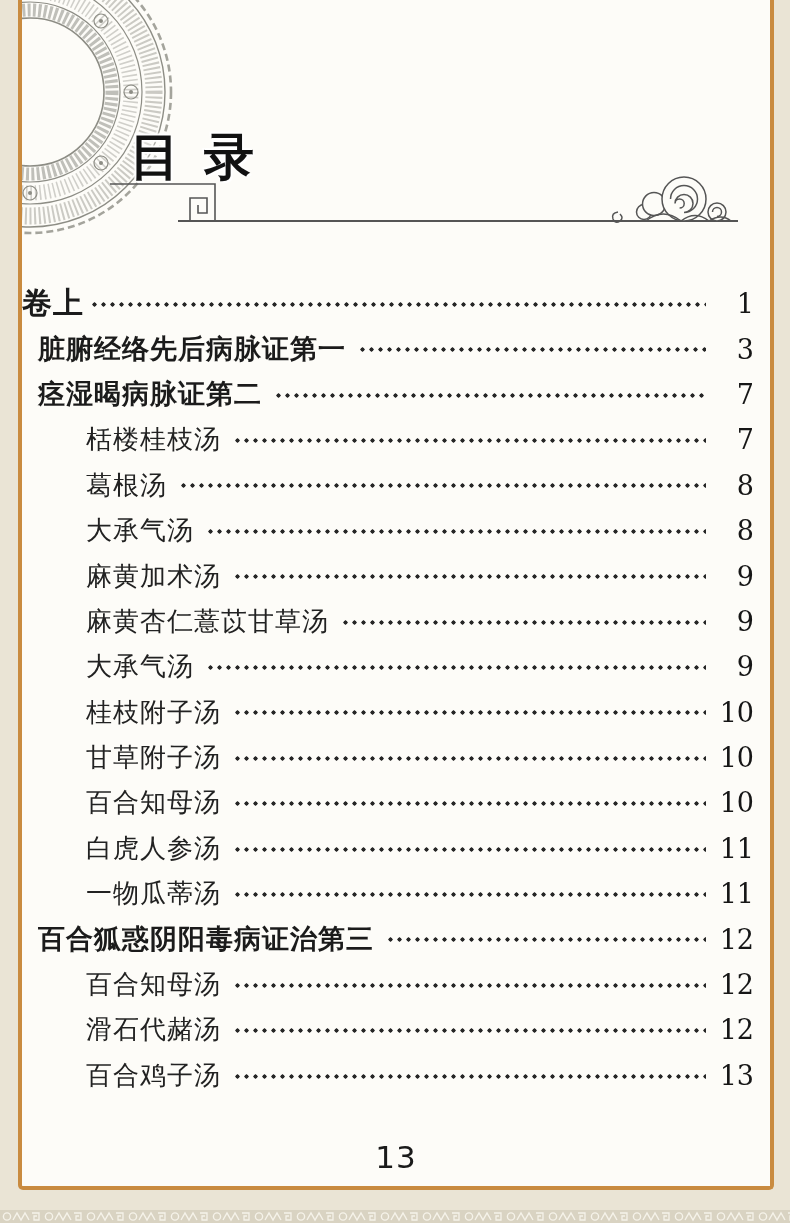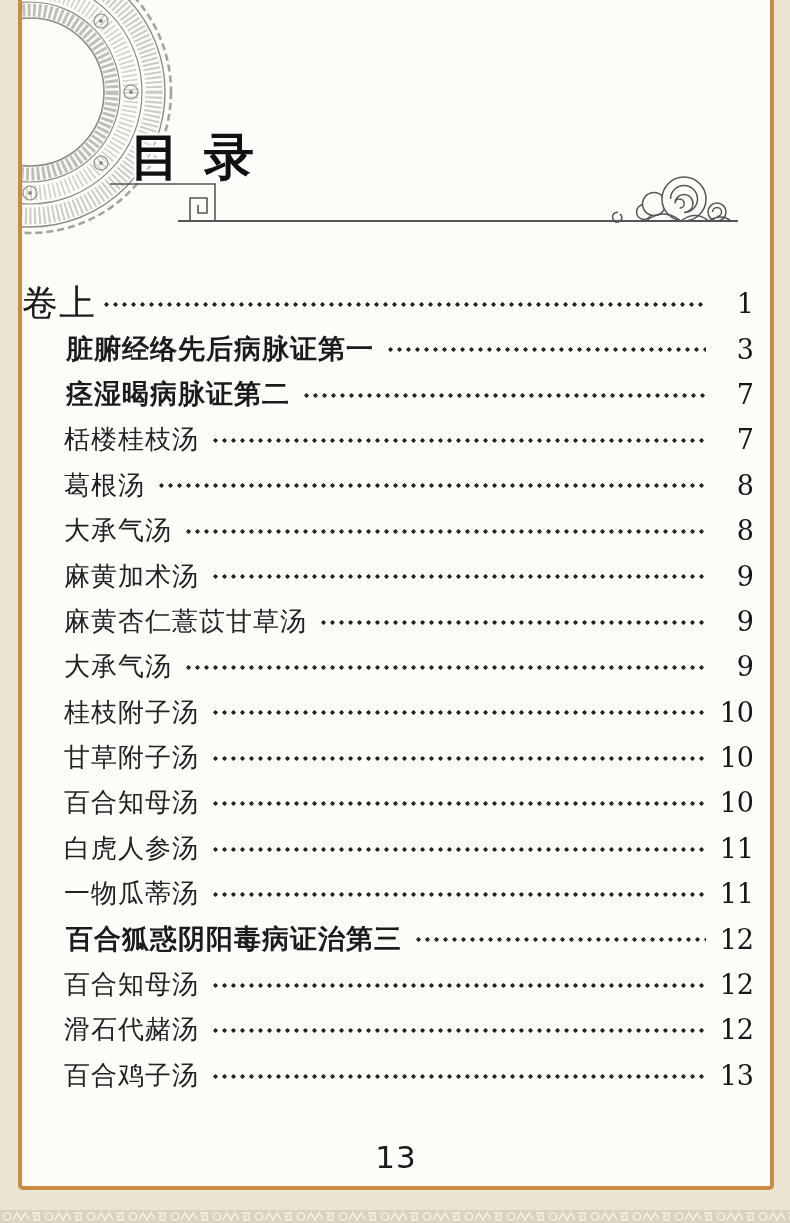"卷上" .lv0 .toc-label { font-size: 36px -> 30px; font-weight: 400 -> 700 }
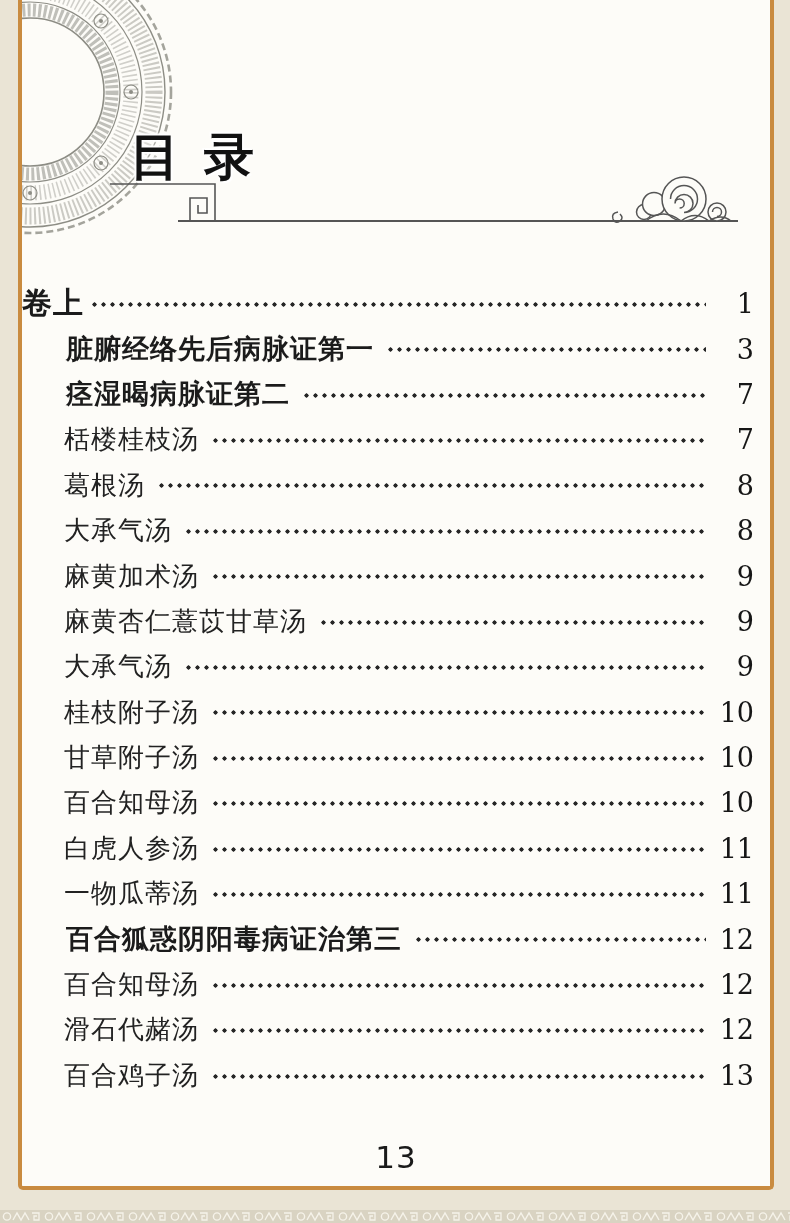"脏腑经络先后病脉证第一" .toc-row.lv1 { padding-left: 44px -> 16px }
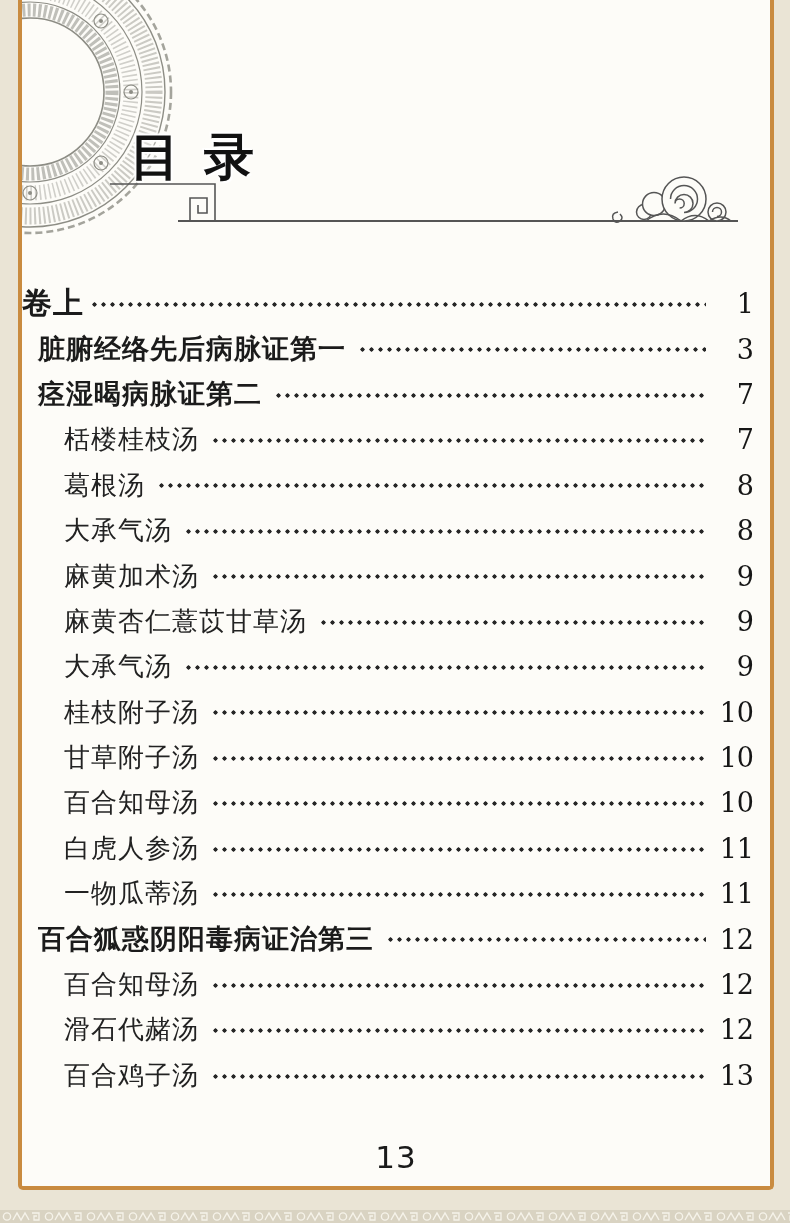"栝楼桂枝汤" .toc-row.lv2 { padding-left: 42px -> 64px }
